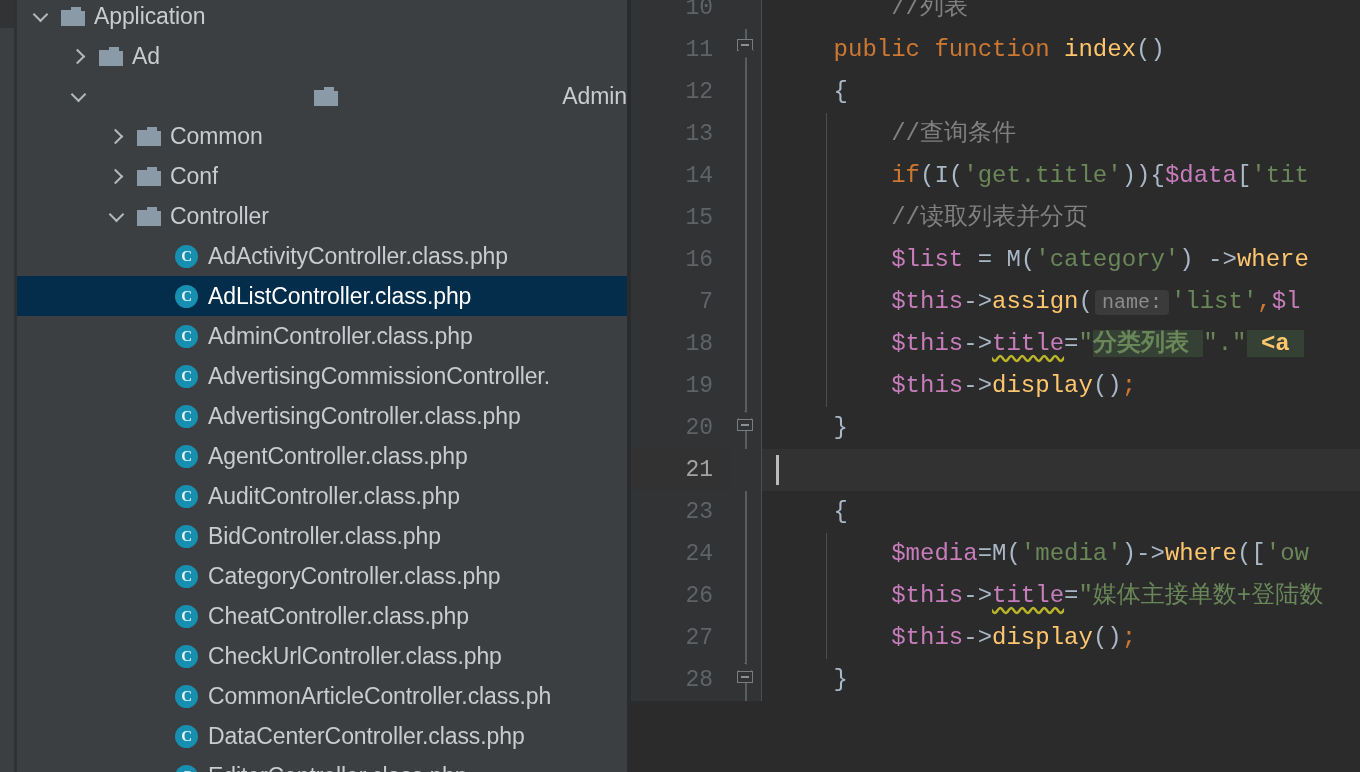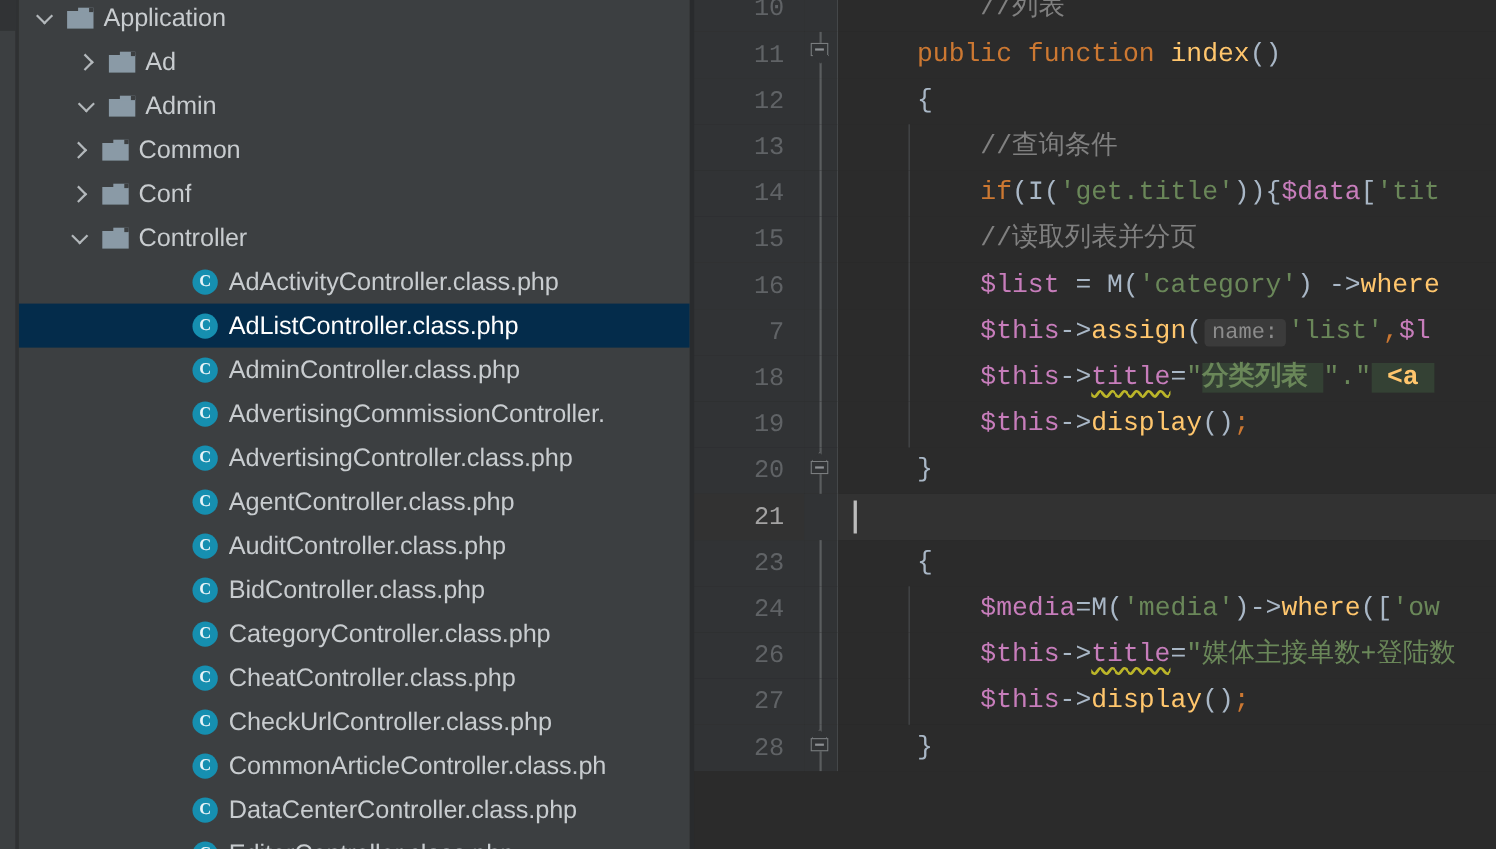"Admin" div.ind1 { justify-content: none -> space-between }
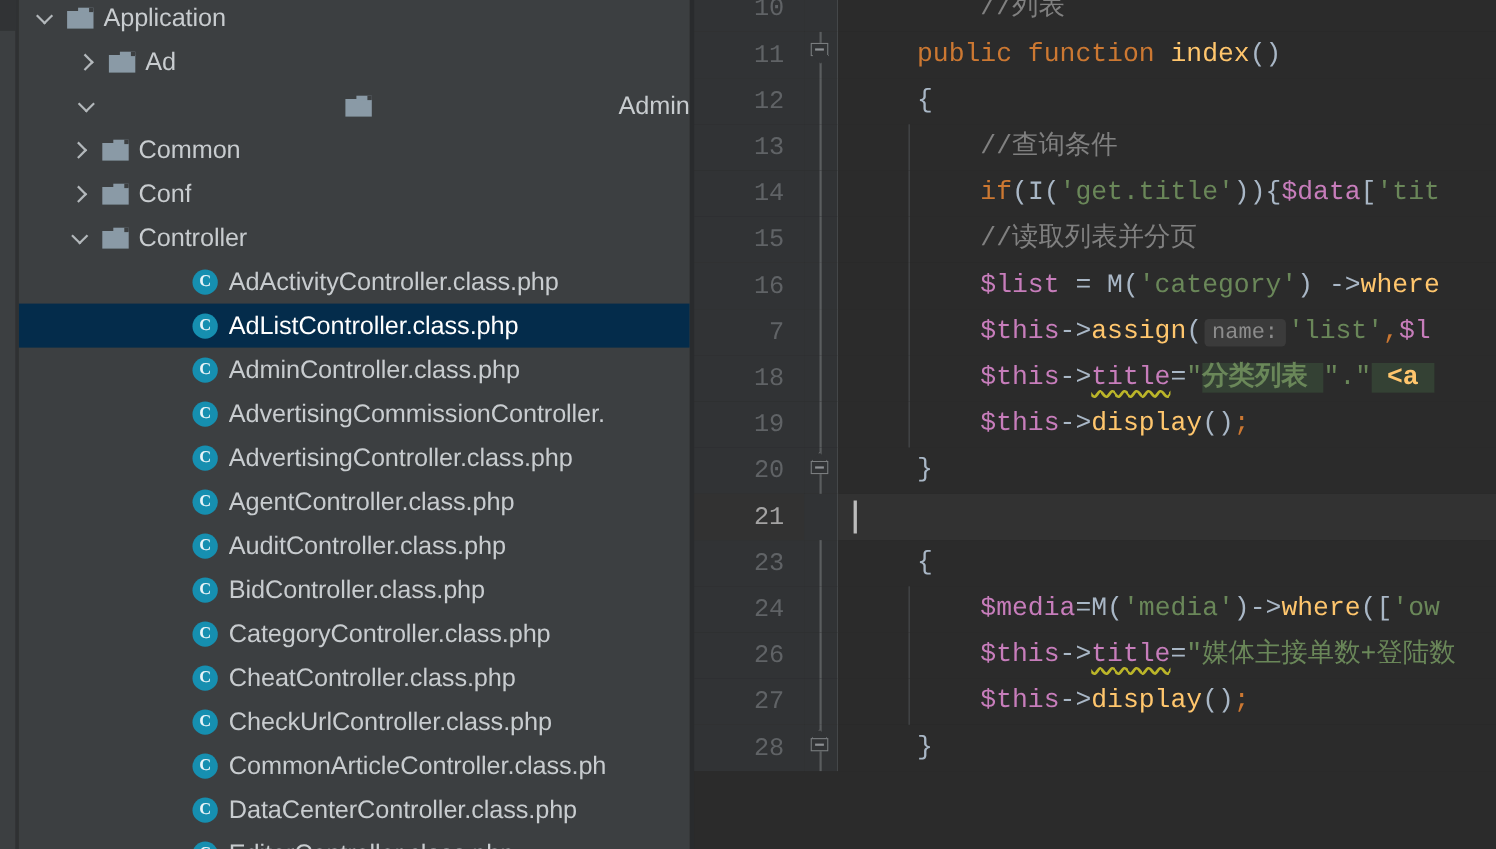"Common" .ind2 { padding-left: 36px -> 80px }
